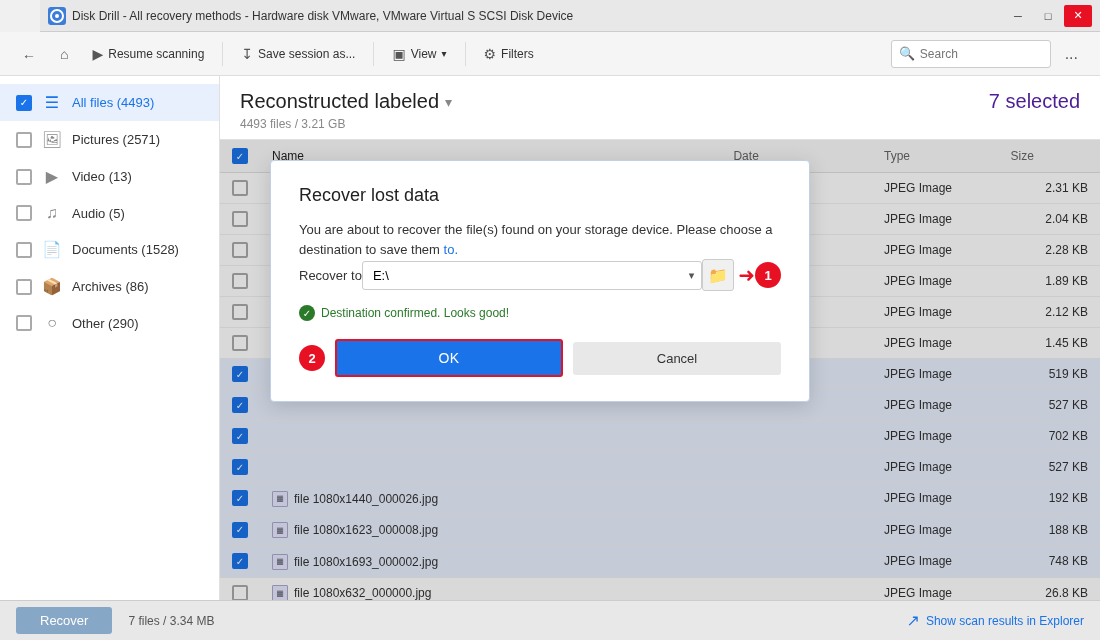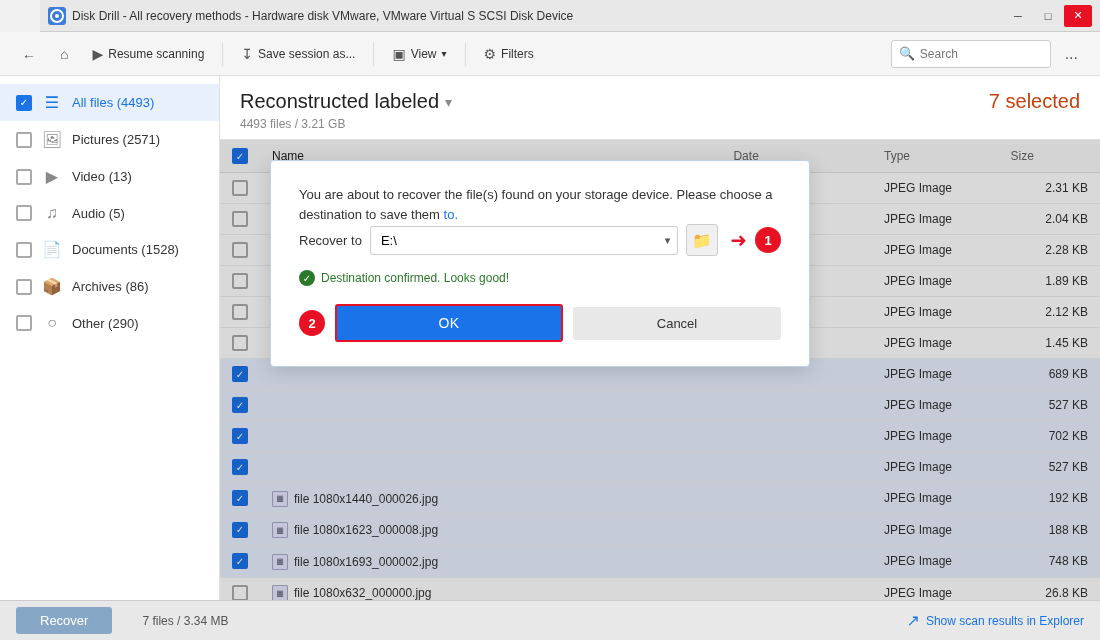"7 selected" .selected-count { color: #c2410c -> #4c1d95 }
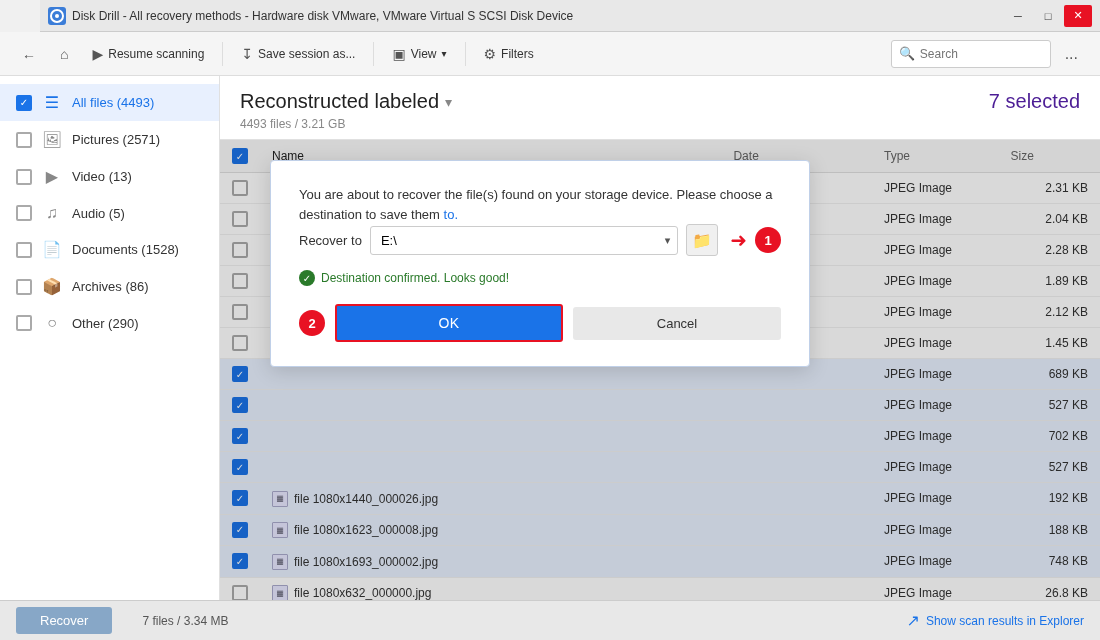"Recover lost data" div.dialog-title { html: none -> <div>Recover lost data</div> }
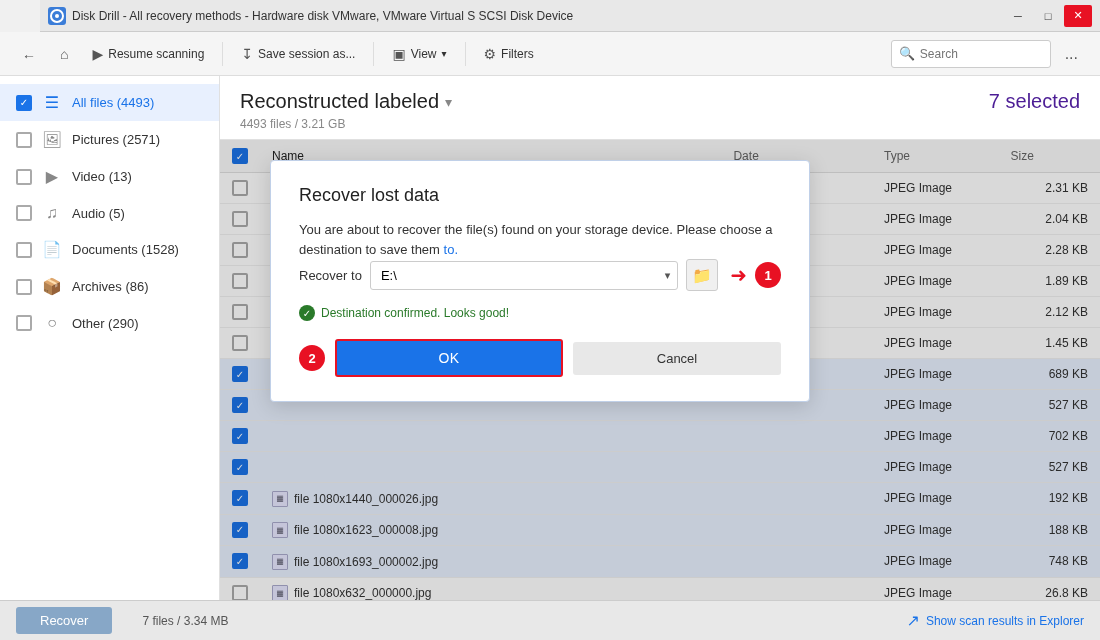"Recover to" .dialog-row { gap: 8px -> none }
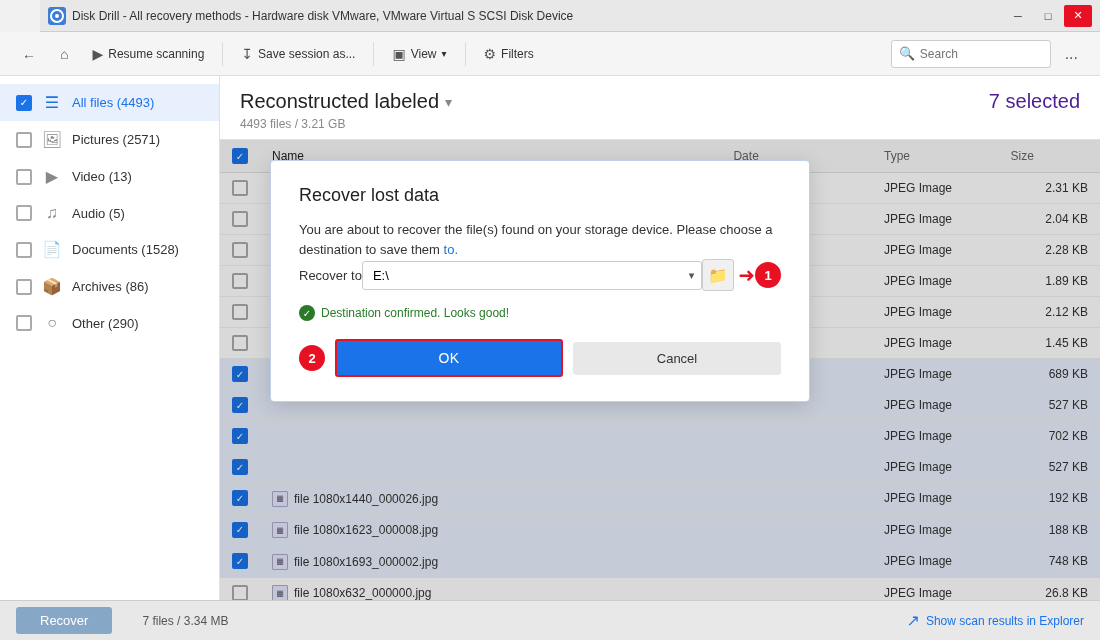"689 KB" td.col-size { text: 689 -> 519 }
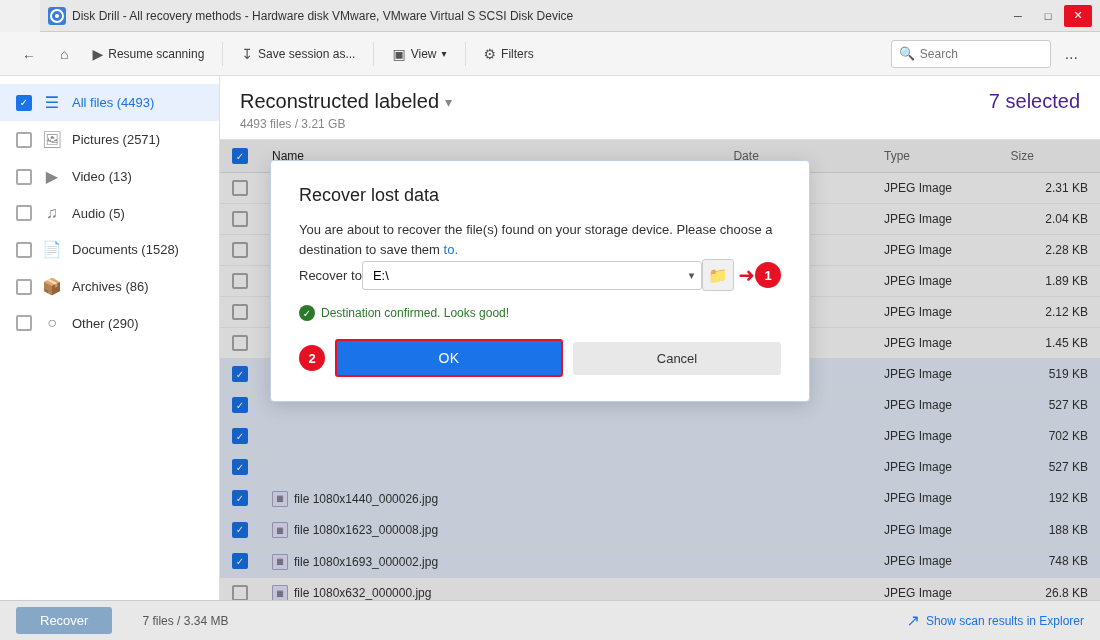"Recover" .bottom-bar { gap: 30px -> 16px }
